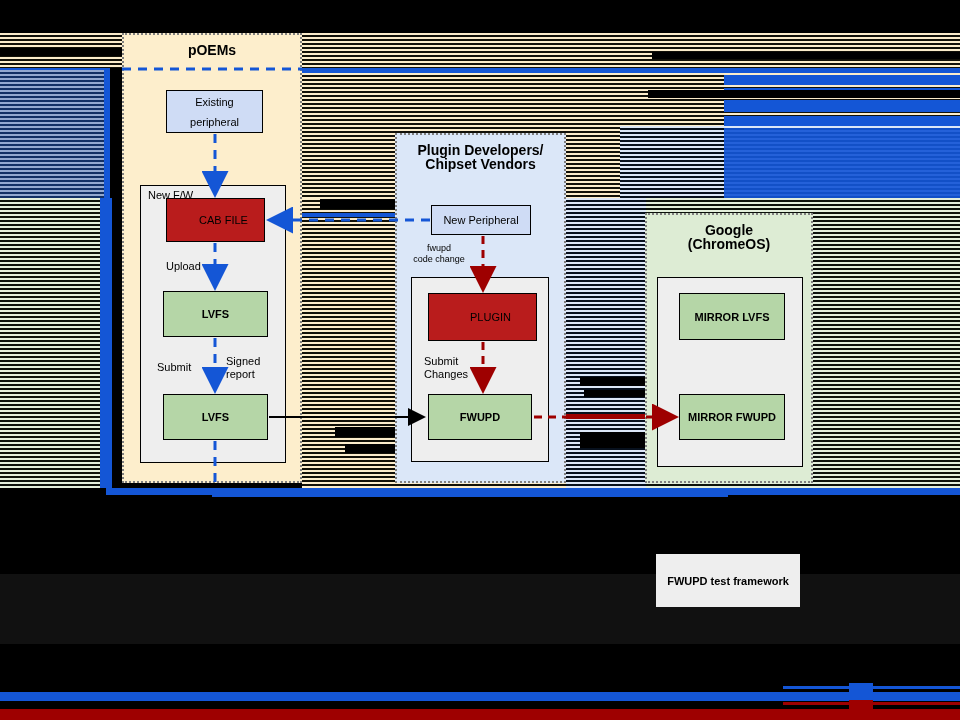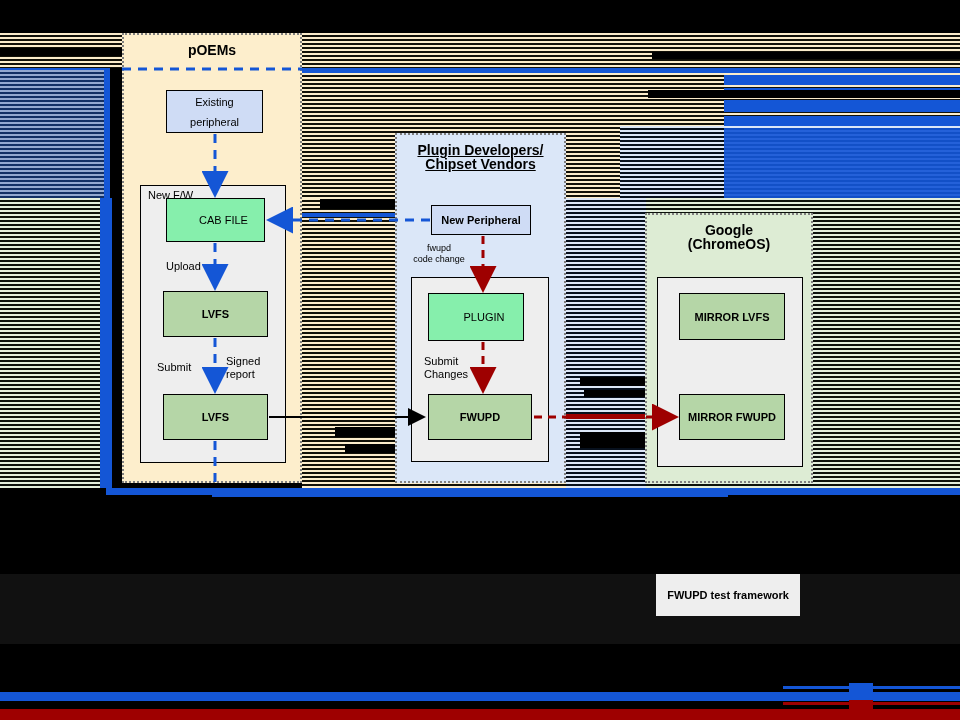"Plugin Developers/" div.panel-title { text-decoration: underline -> none }
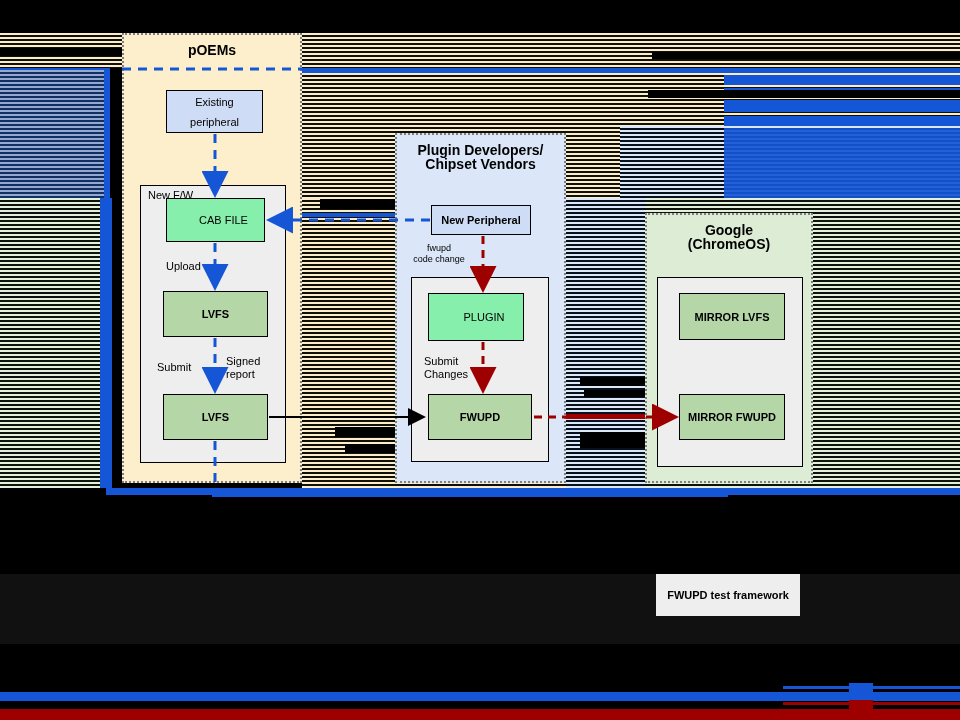"CAB FILE" .n-pink { background: #86efac -> #b91c1c }
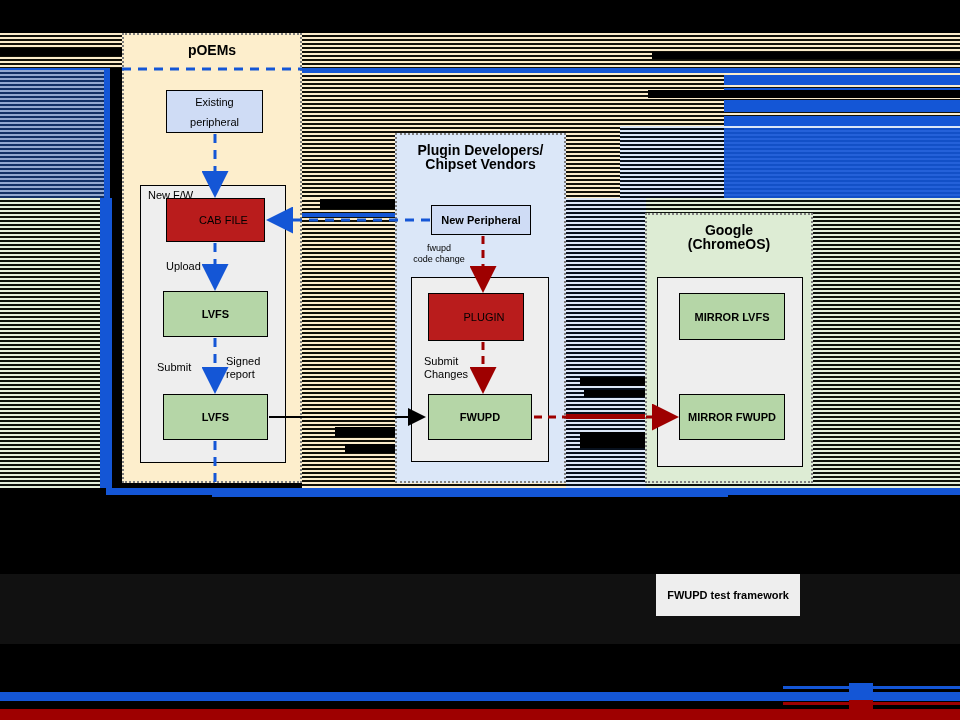"New Peripheral" div.node { font-weight: bold -> none }
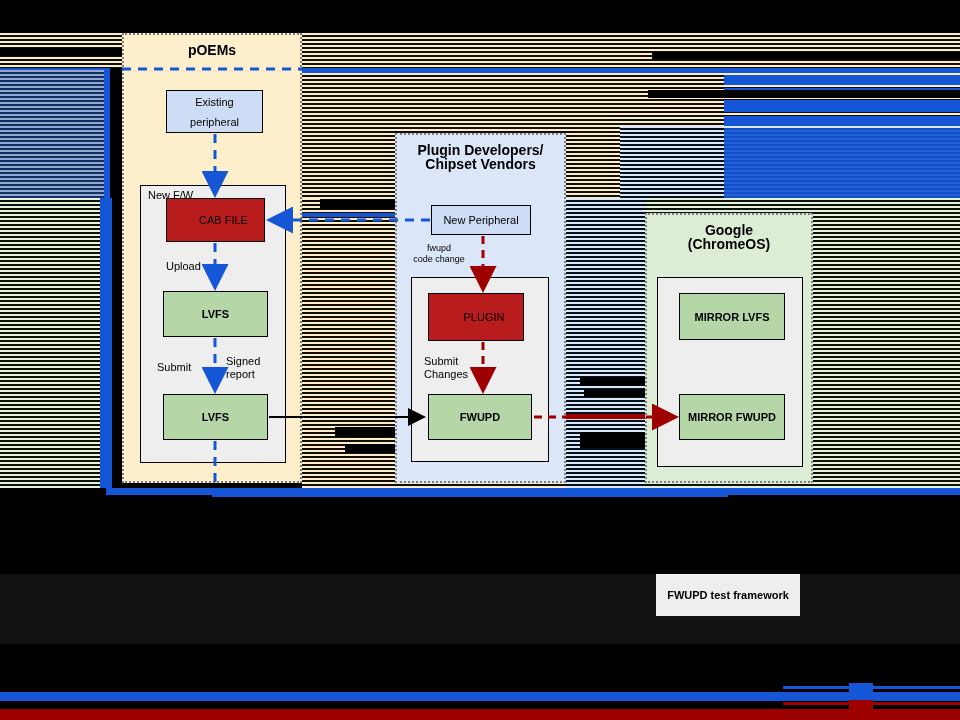"PLUGIN" div.node { width: 96px -> 109px }
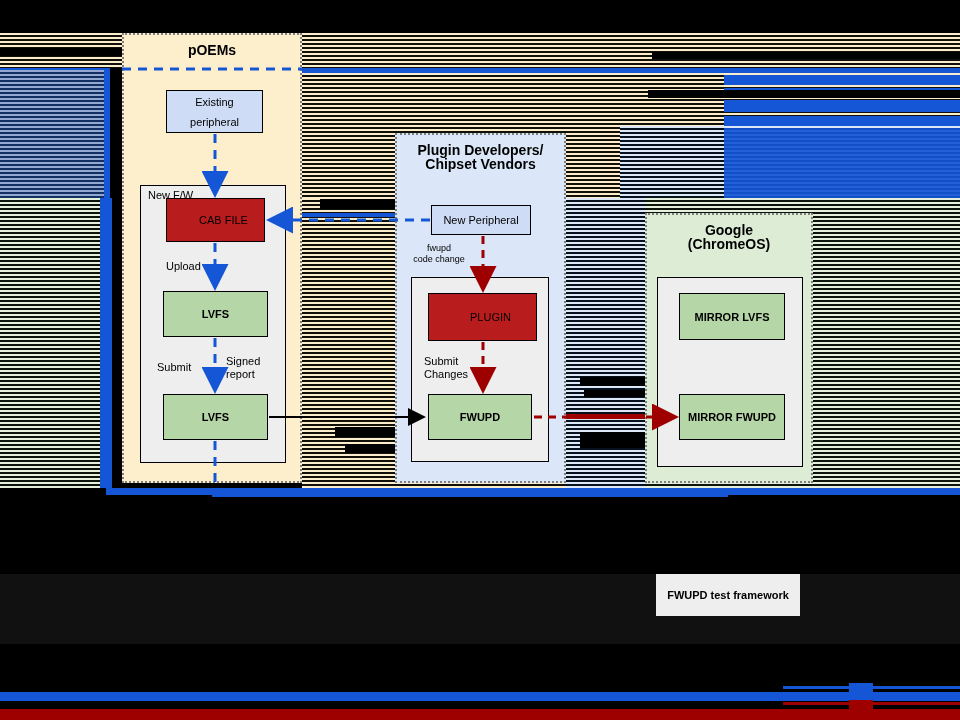"FWUPD test framework" div.node { height: 42px -> 53px; top: 574px -> 554px }
